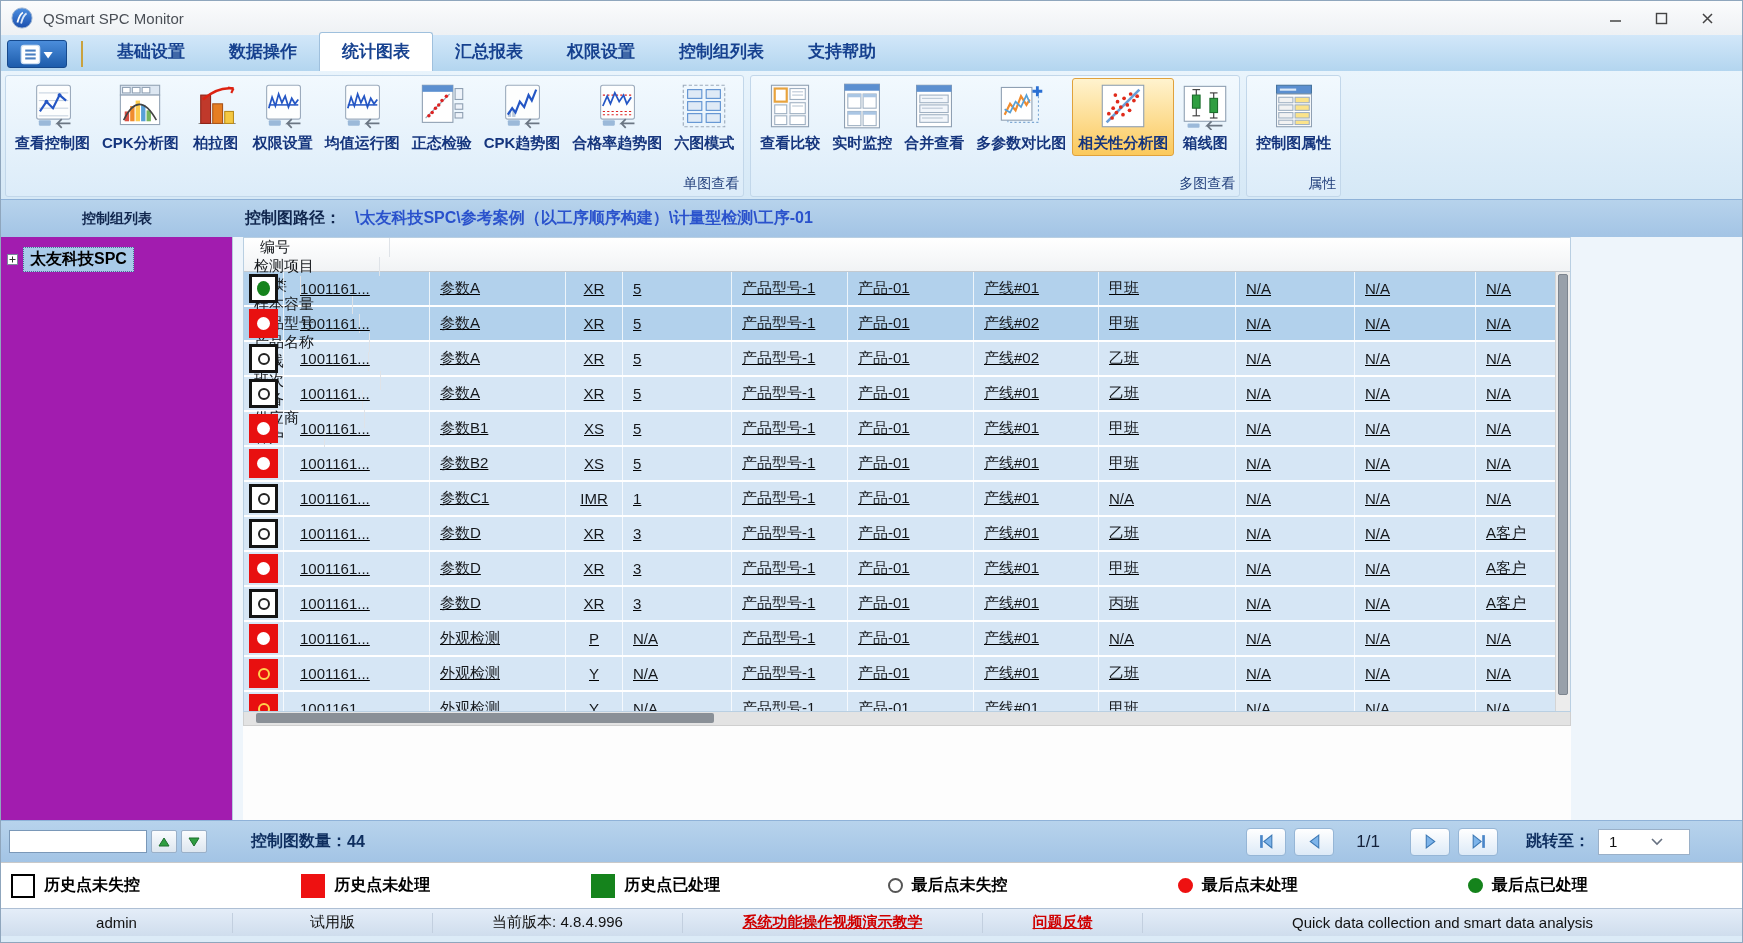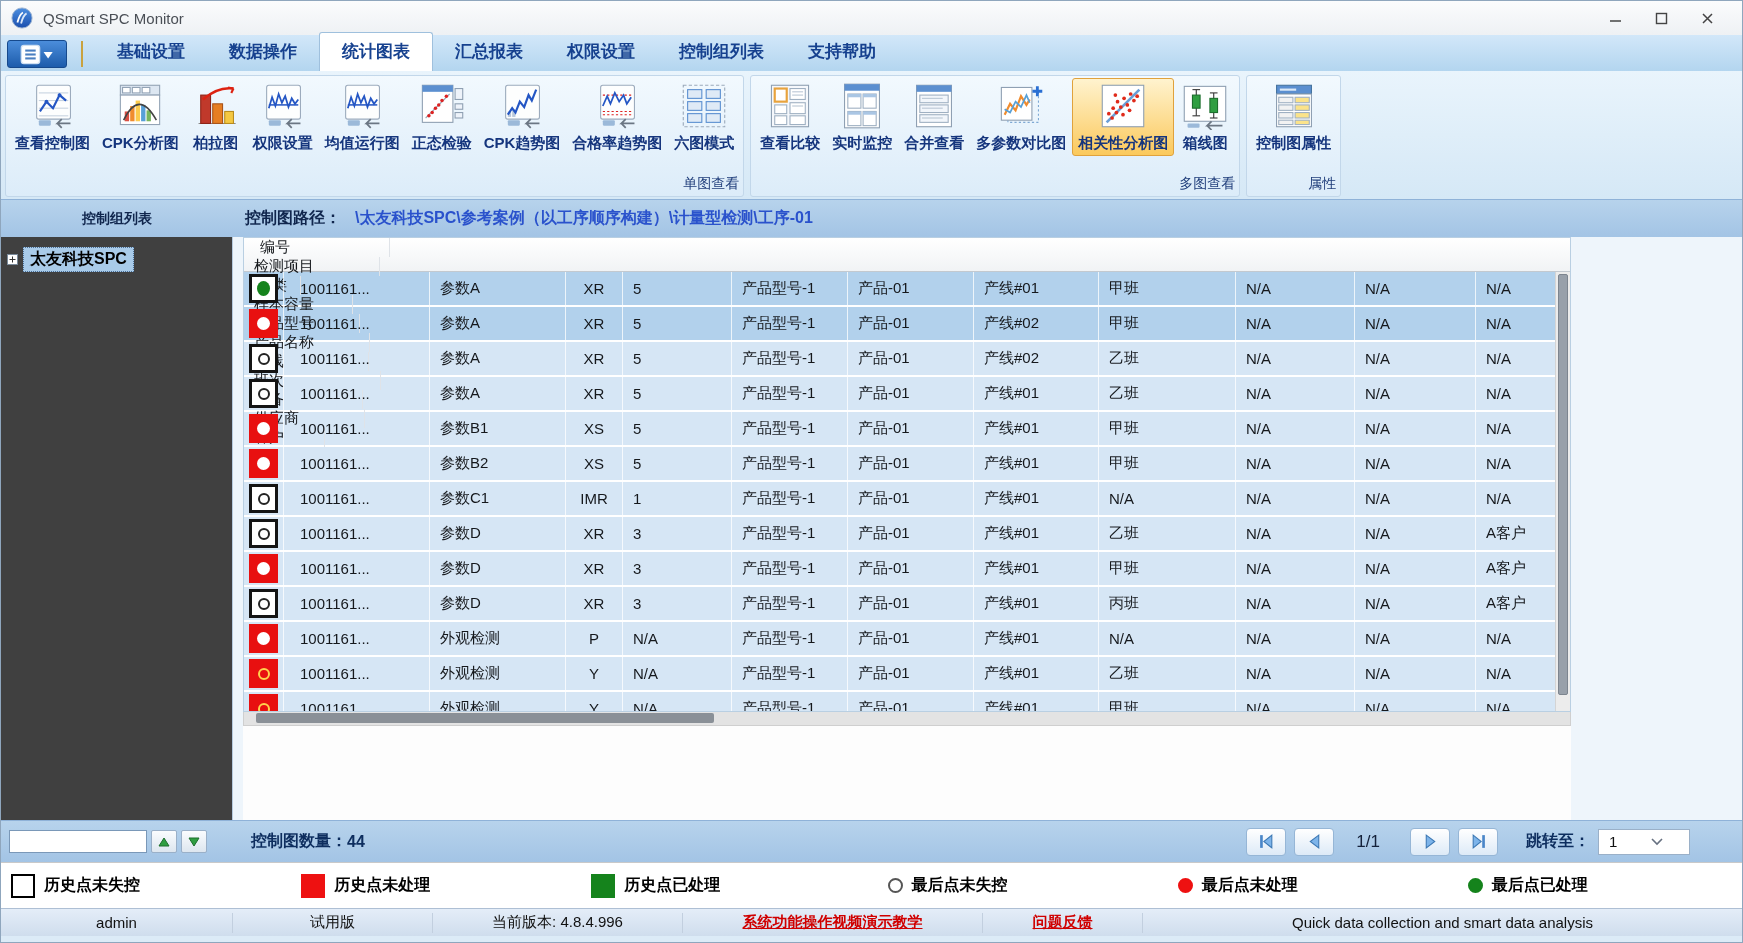"太友科技SPC" .sidebar { background: #404040 -> #a21caf }
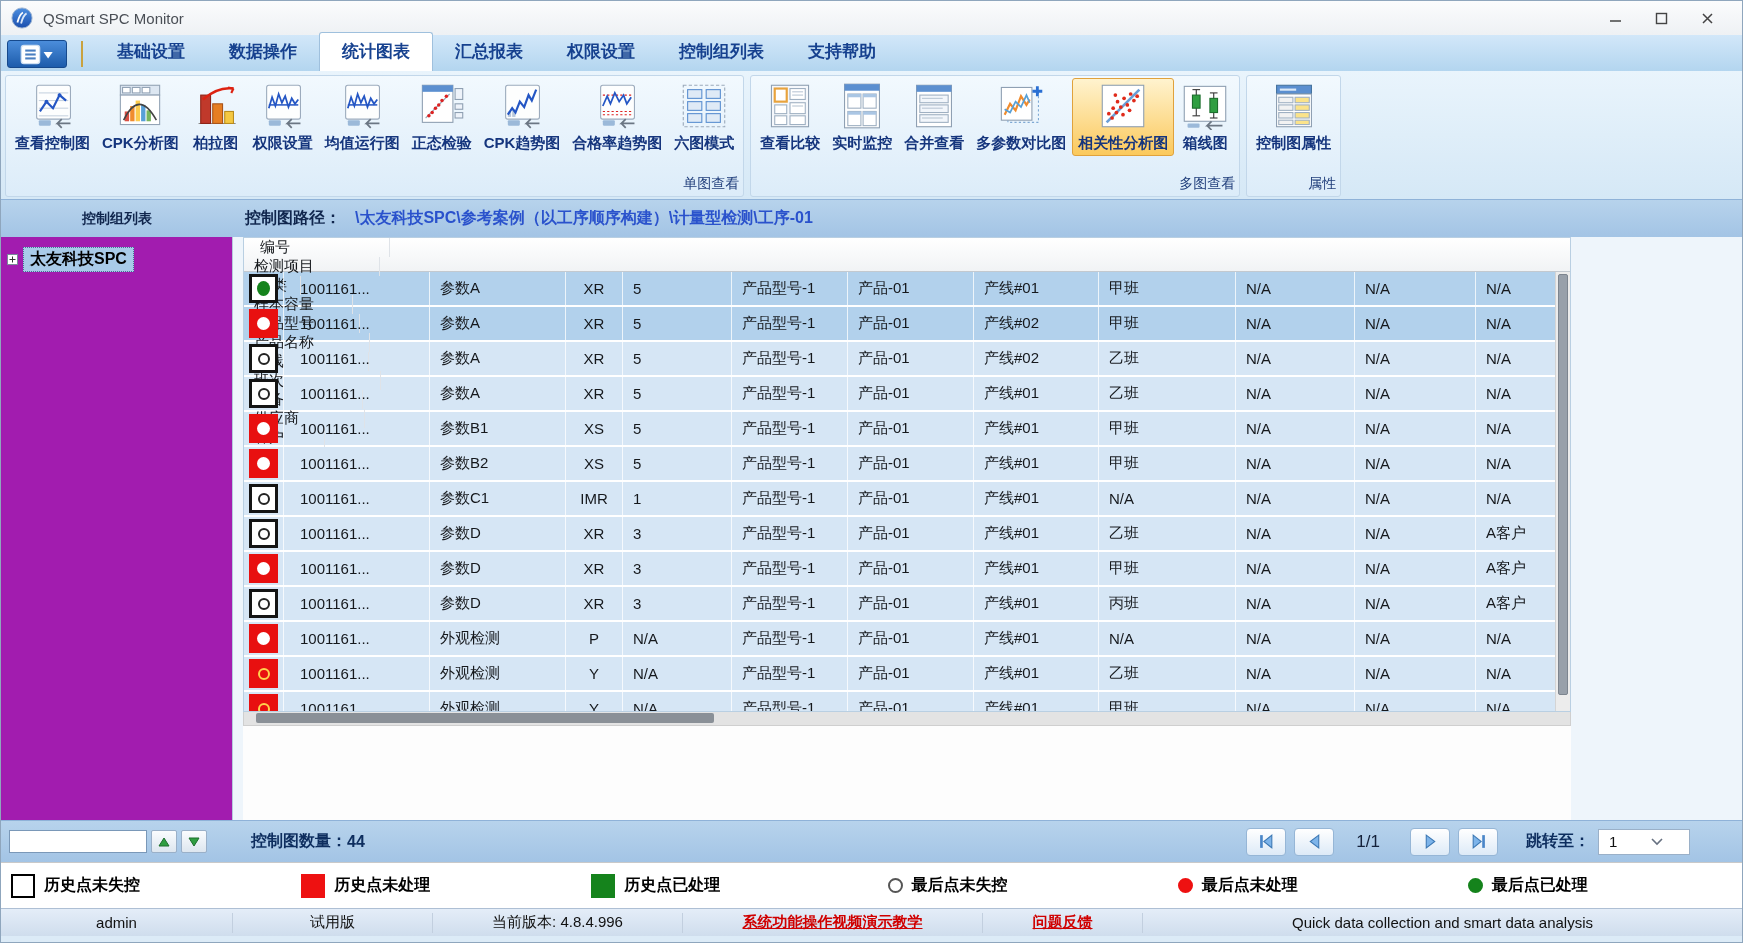"1001161..." .grid-row { text-decoration: none -> underline }
